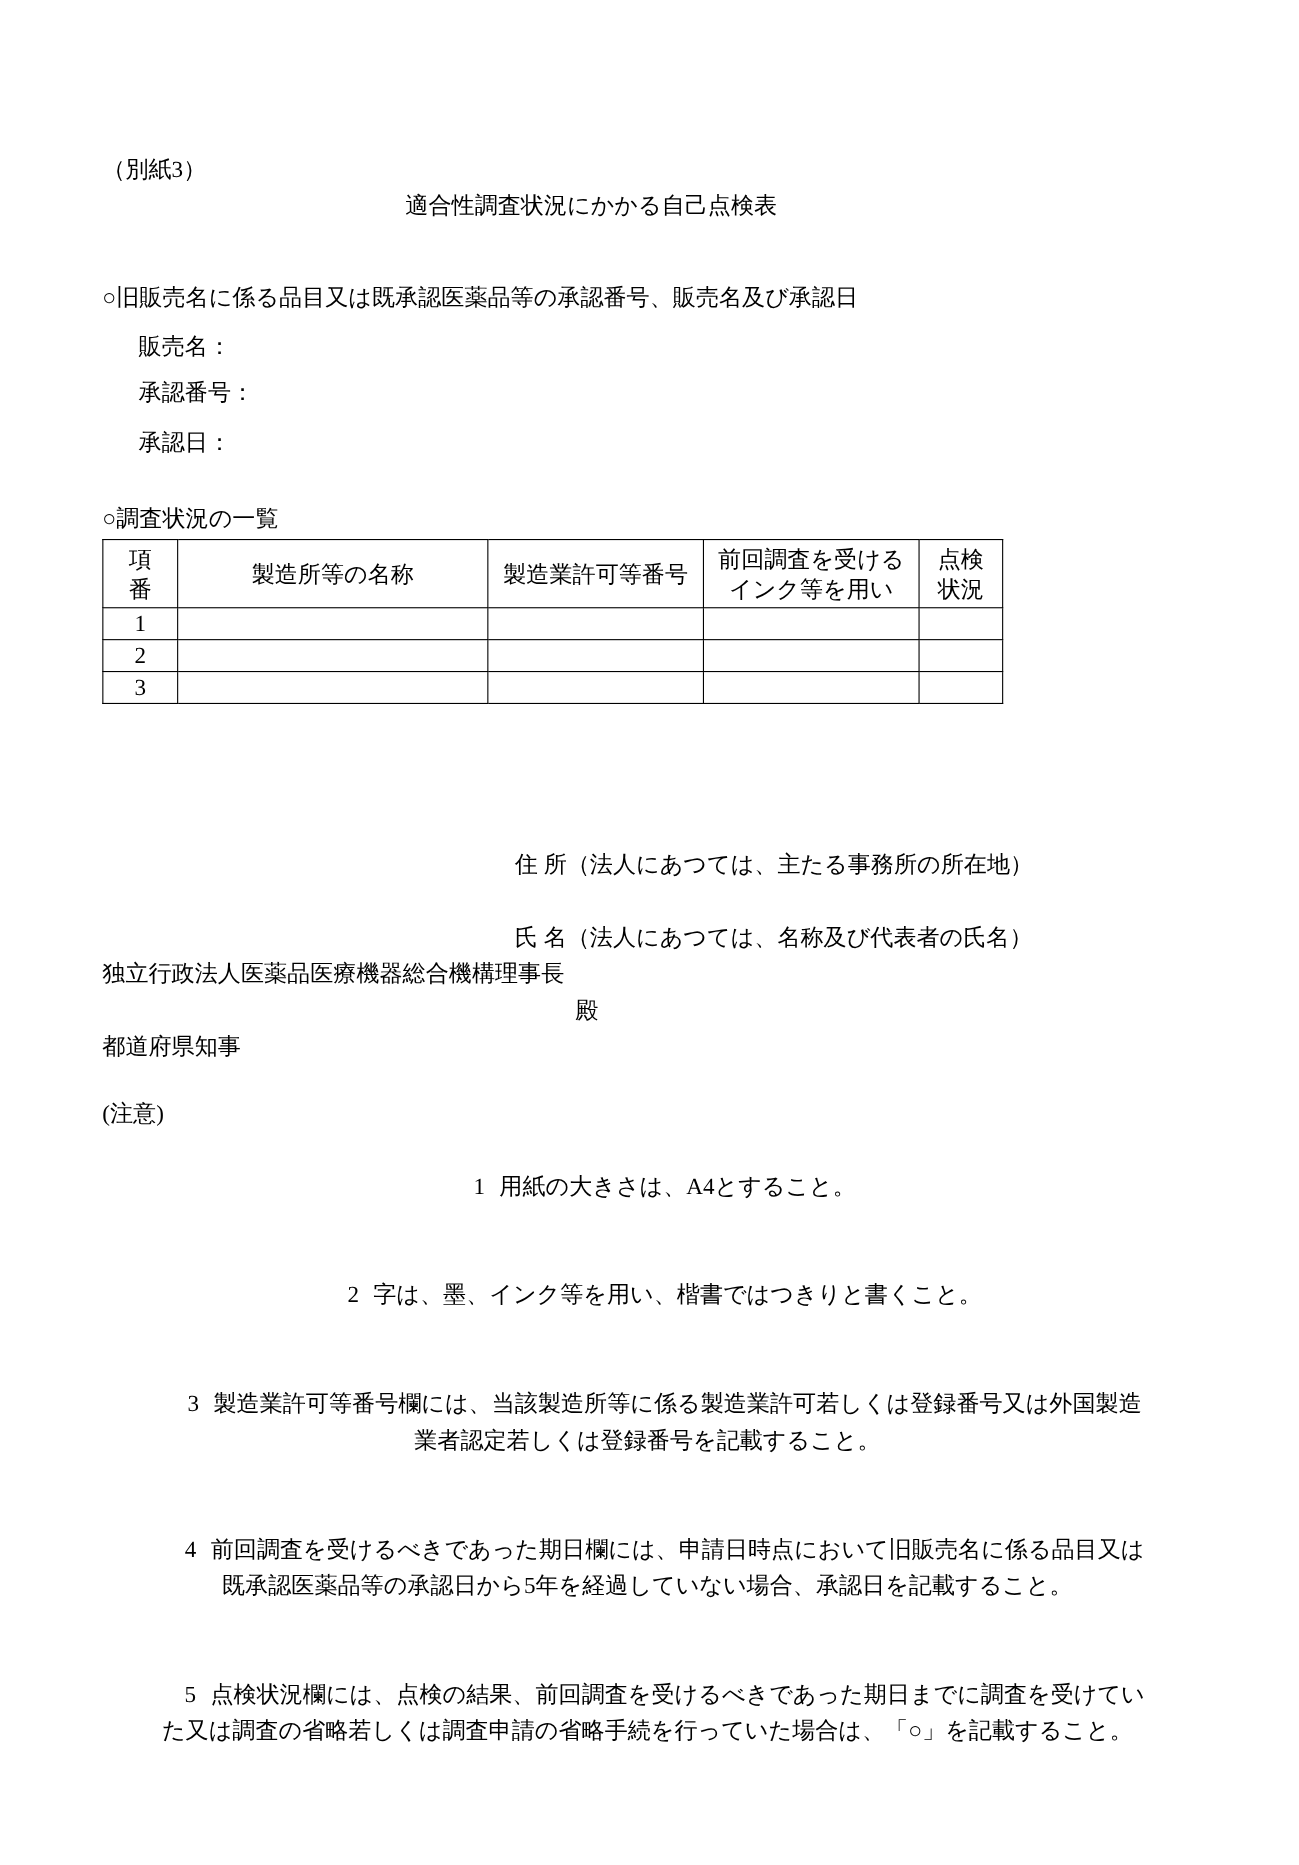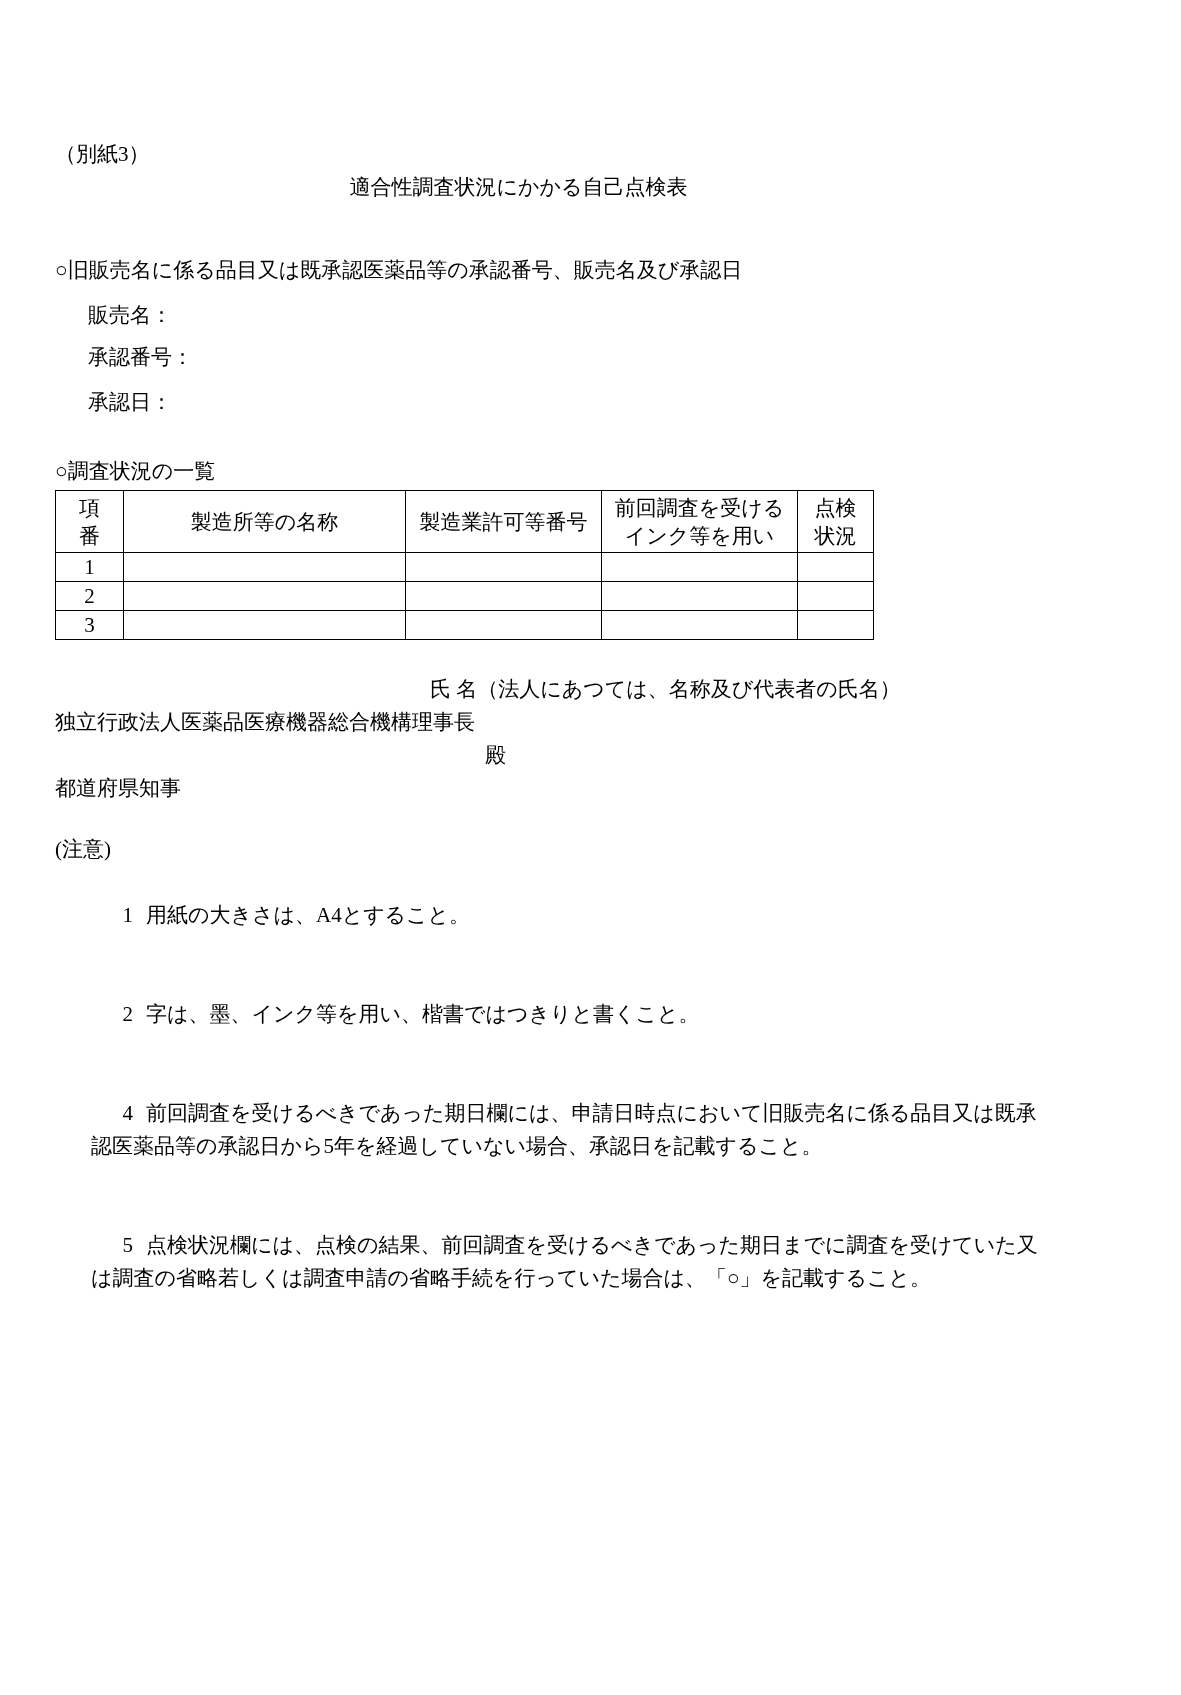"（別紙3）" .page { padding: 138px 133px 0 55px -> 138px 133px 0 93px }
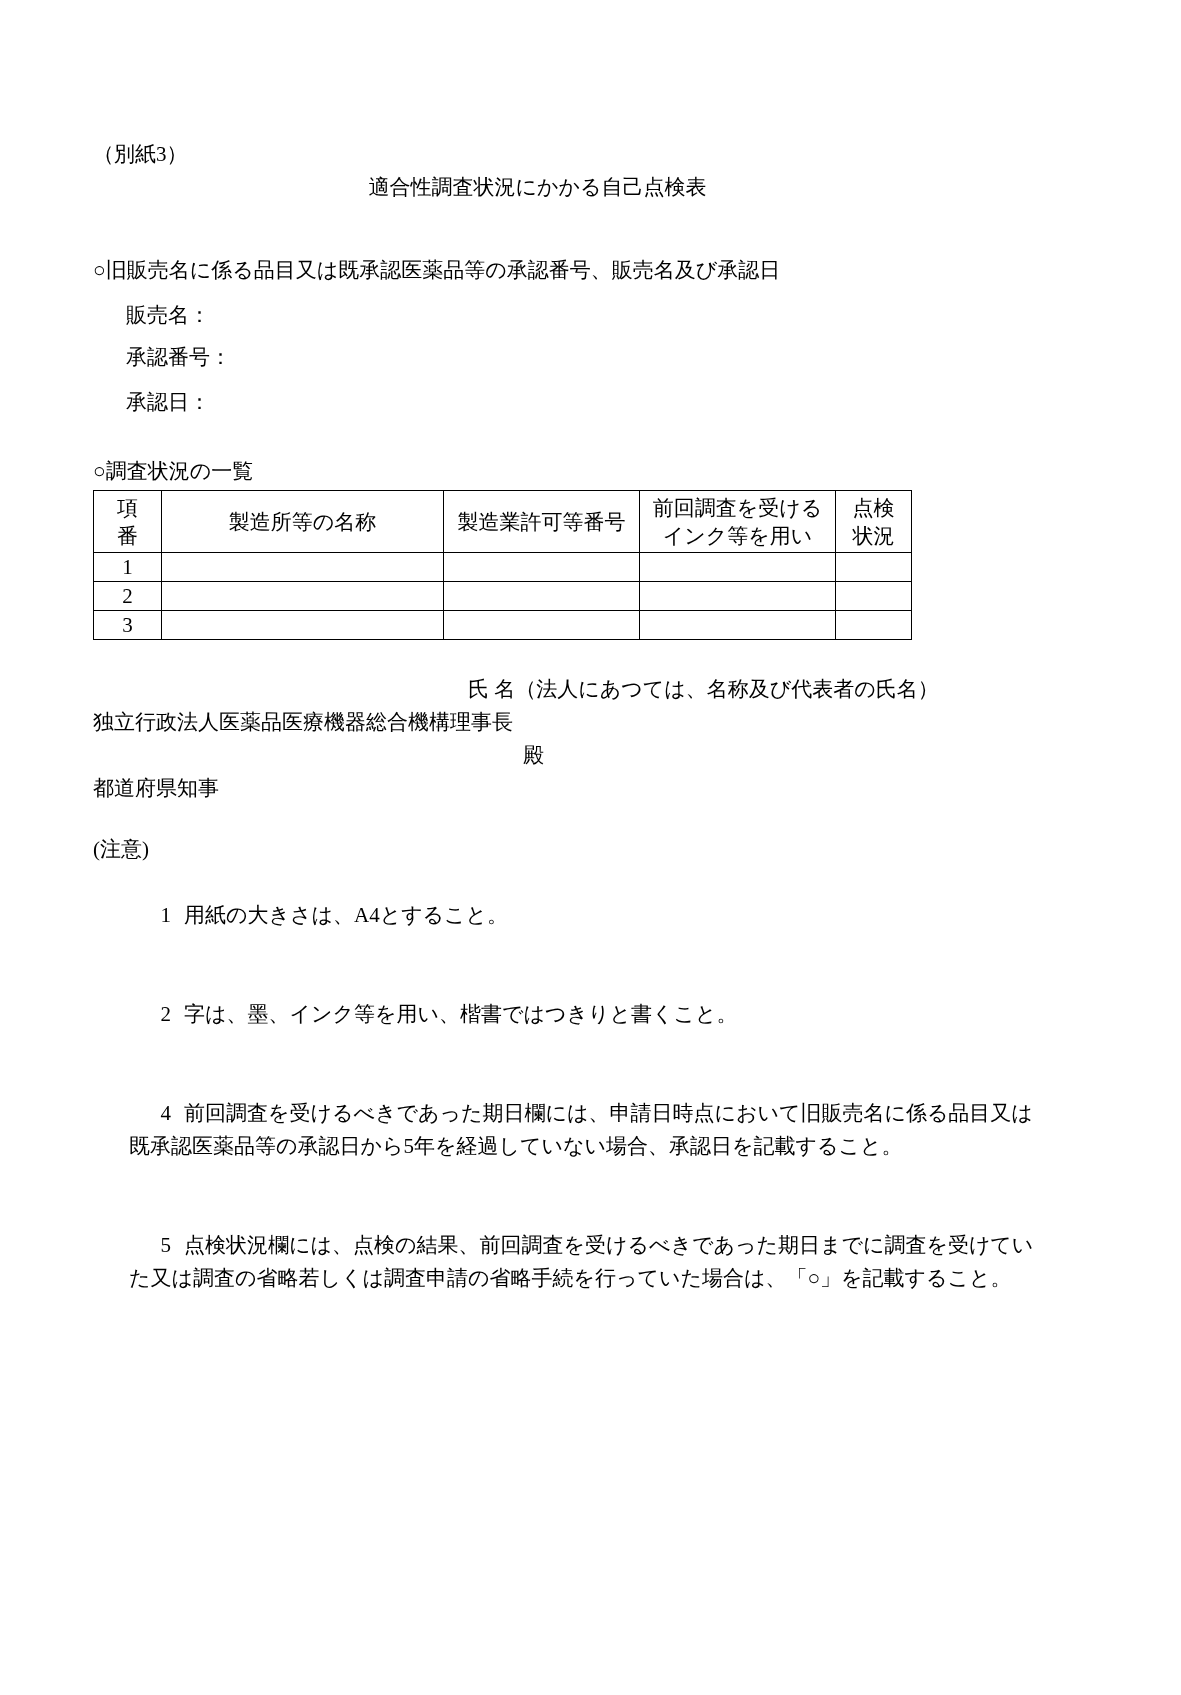"住 所（法人にあつては、主たる事務所の所在地）" div.address-line { html: none -> <div>住 所（法人にあつては、主たる事務所の所在地）</div> }
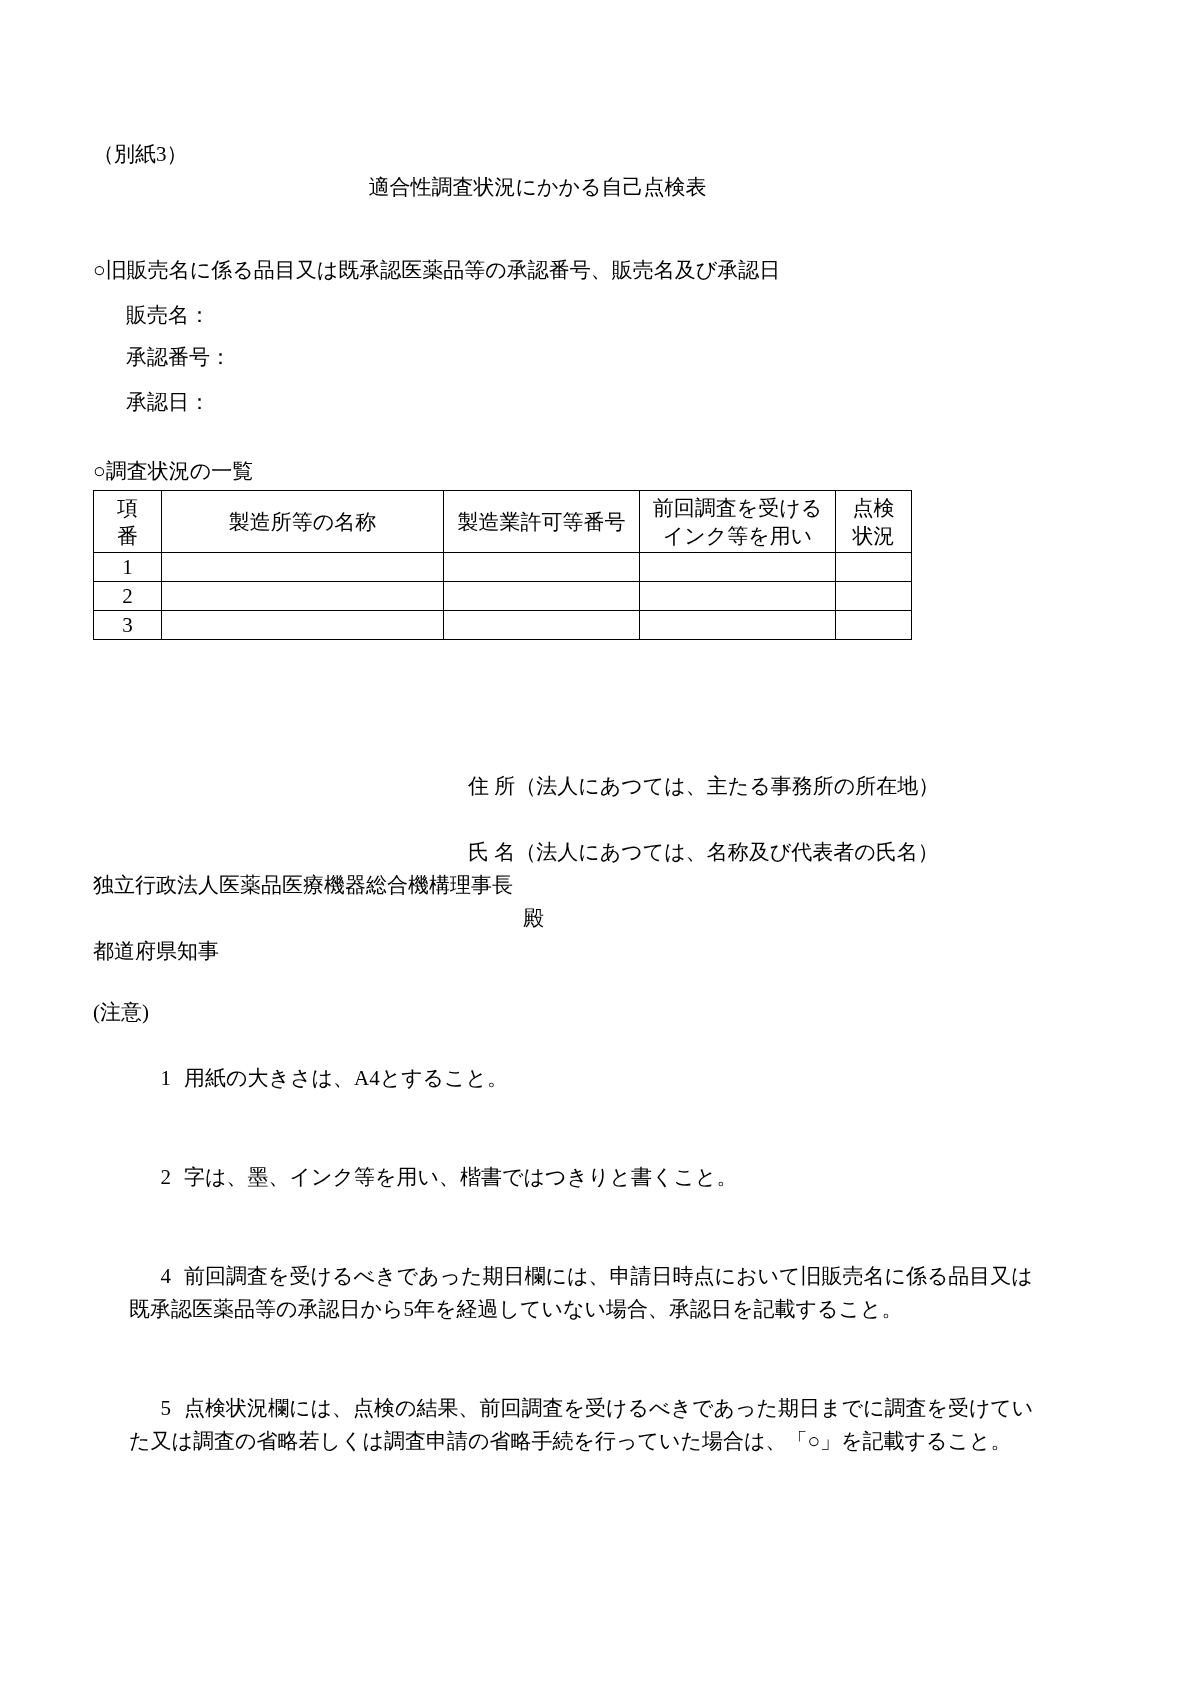"1 用紙の大きさは、A4とすること。" .note { text-align: none -> center }
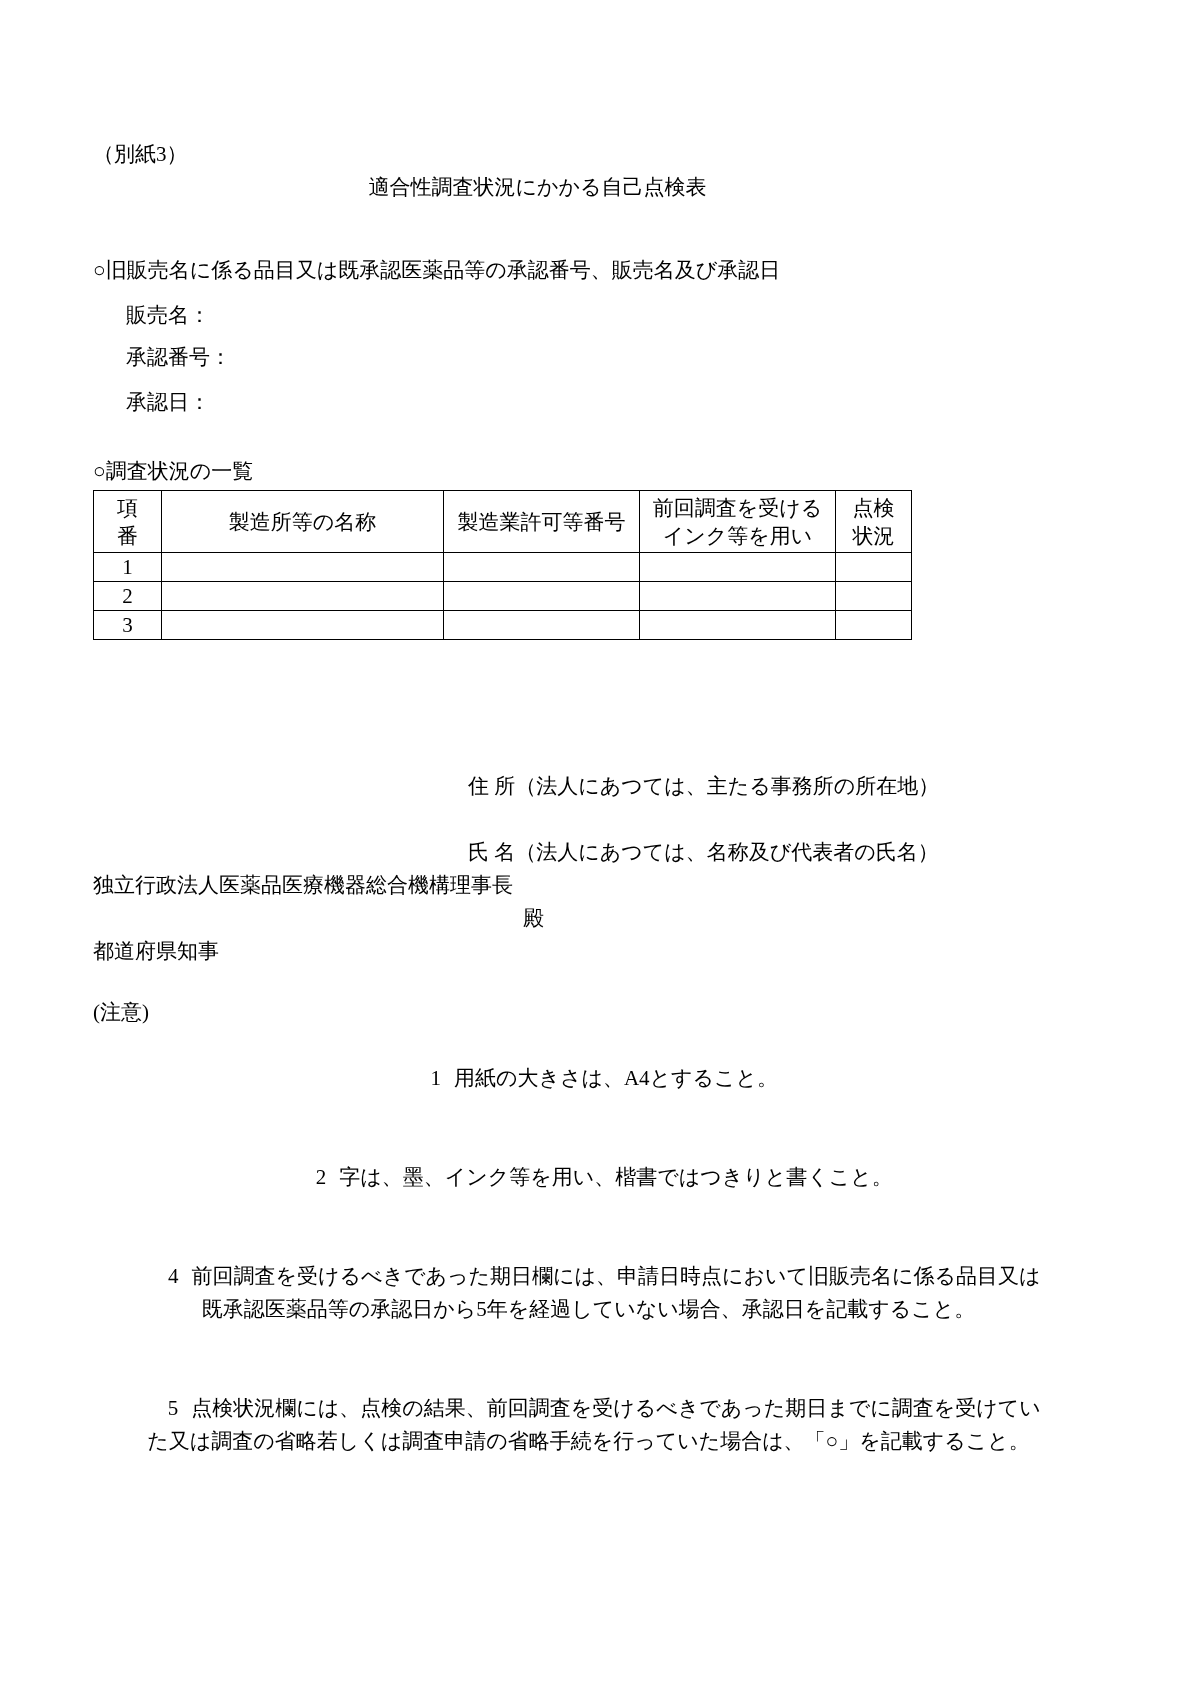"3 製造業許可等番号欄には、当該製造所等に係る製造業許可若しくは登録番号又は外国製造業者認定若しくは登録番号を記載すること。" div.note { html: none -> <div> <span>3</span><span>製造業許可等番号欄には、当該製造所等に係る製造業許可若しくは登録番号又は外国製造業者認定若しくは登録番号を記載すること。</span> </div> }
